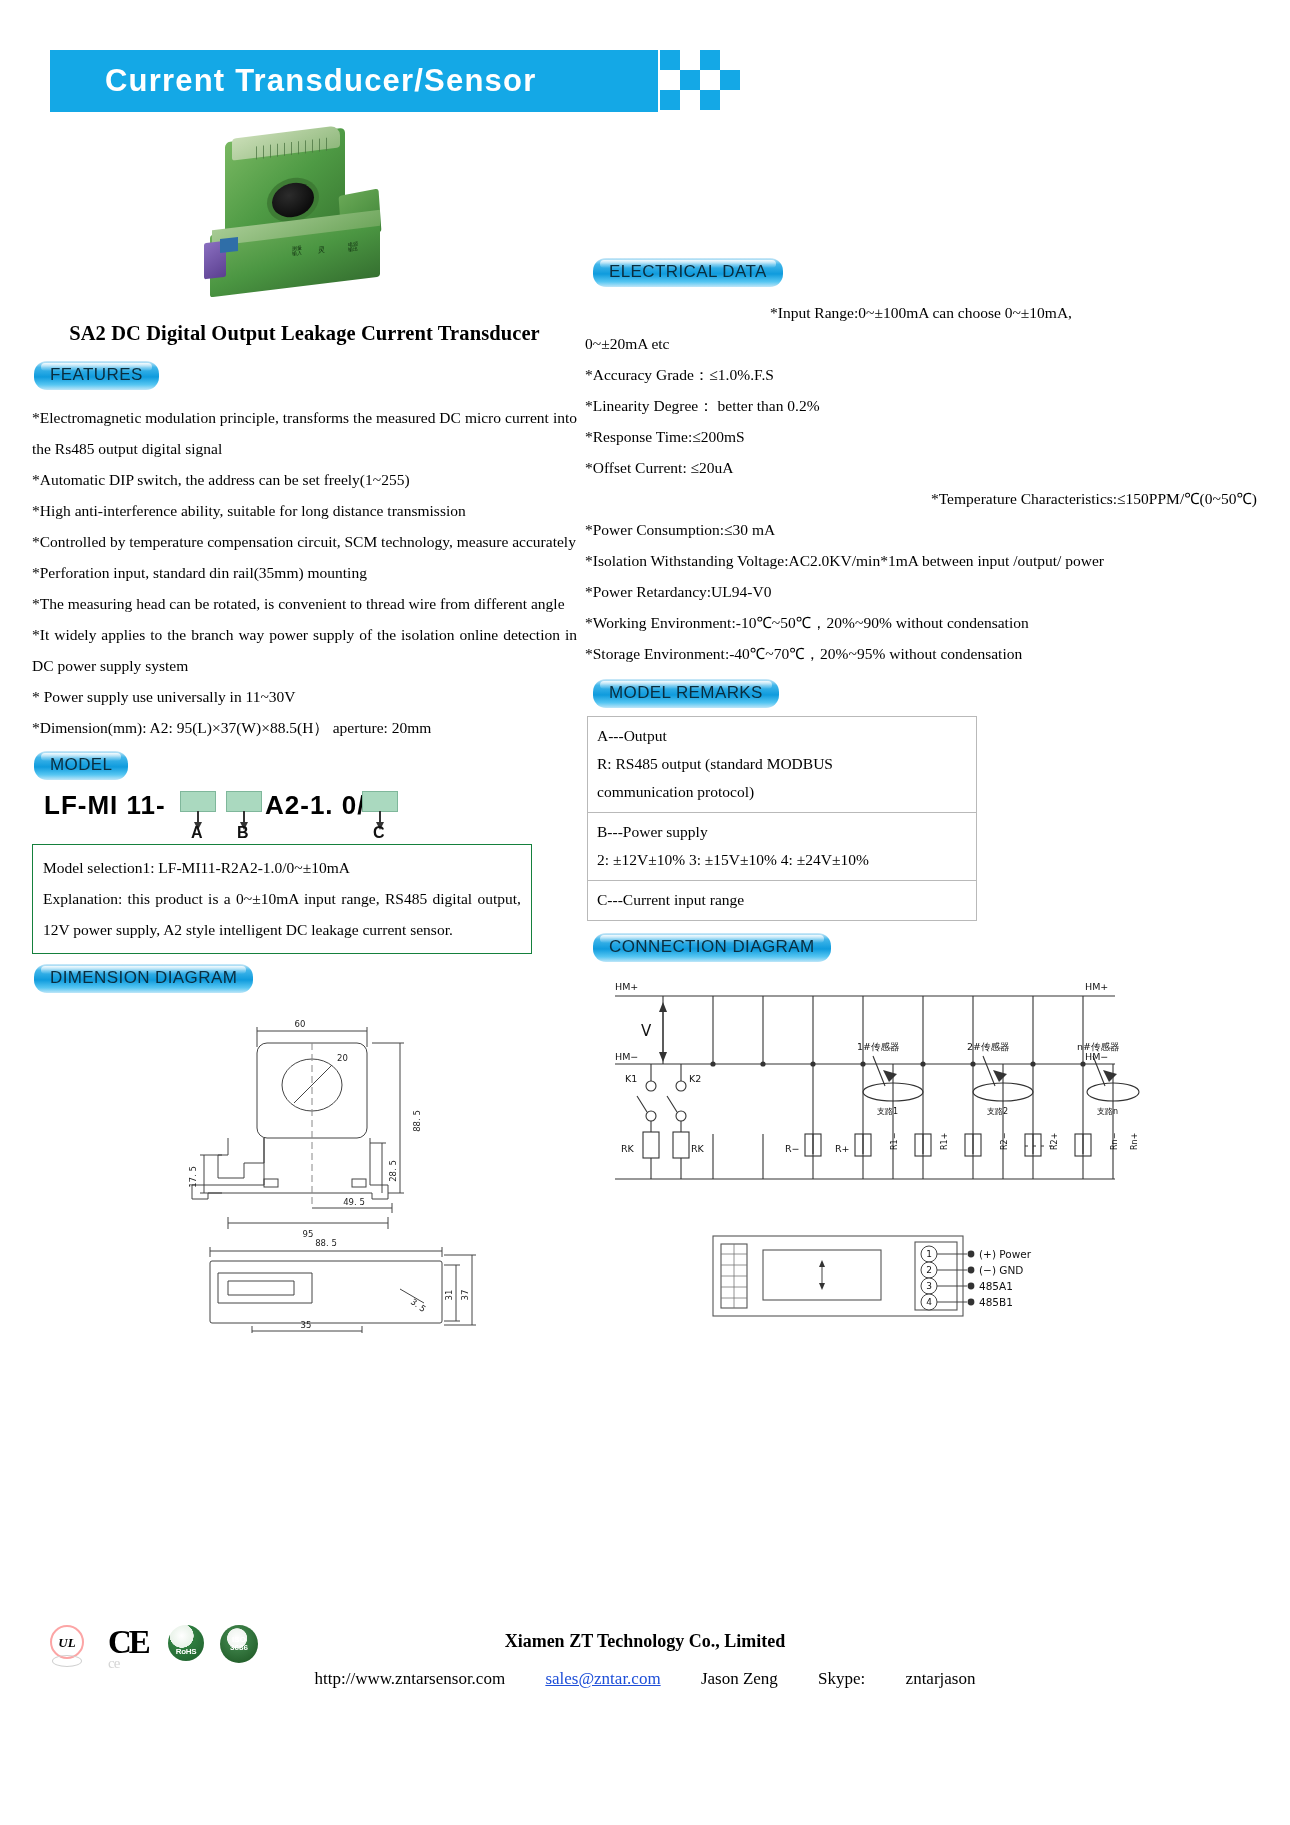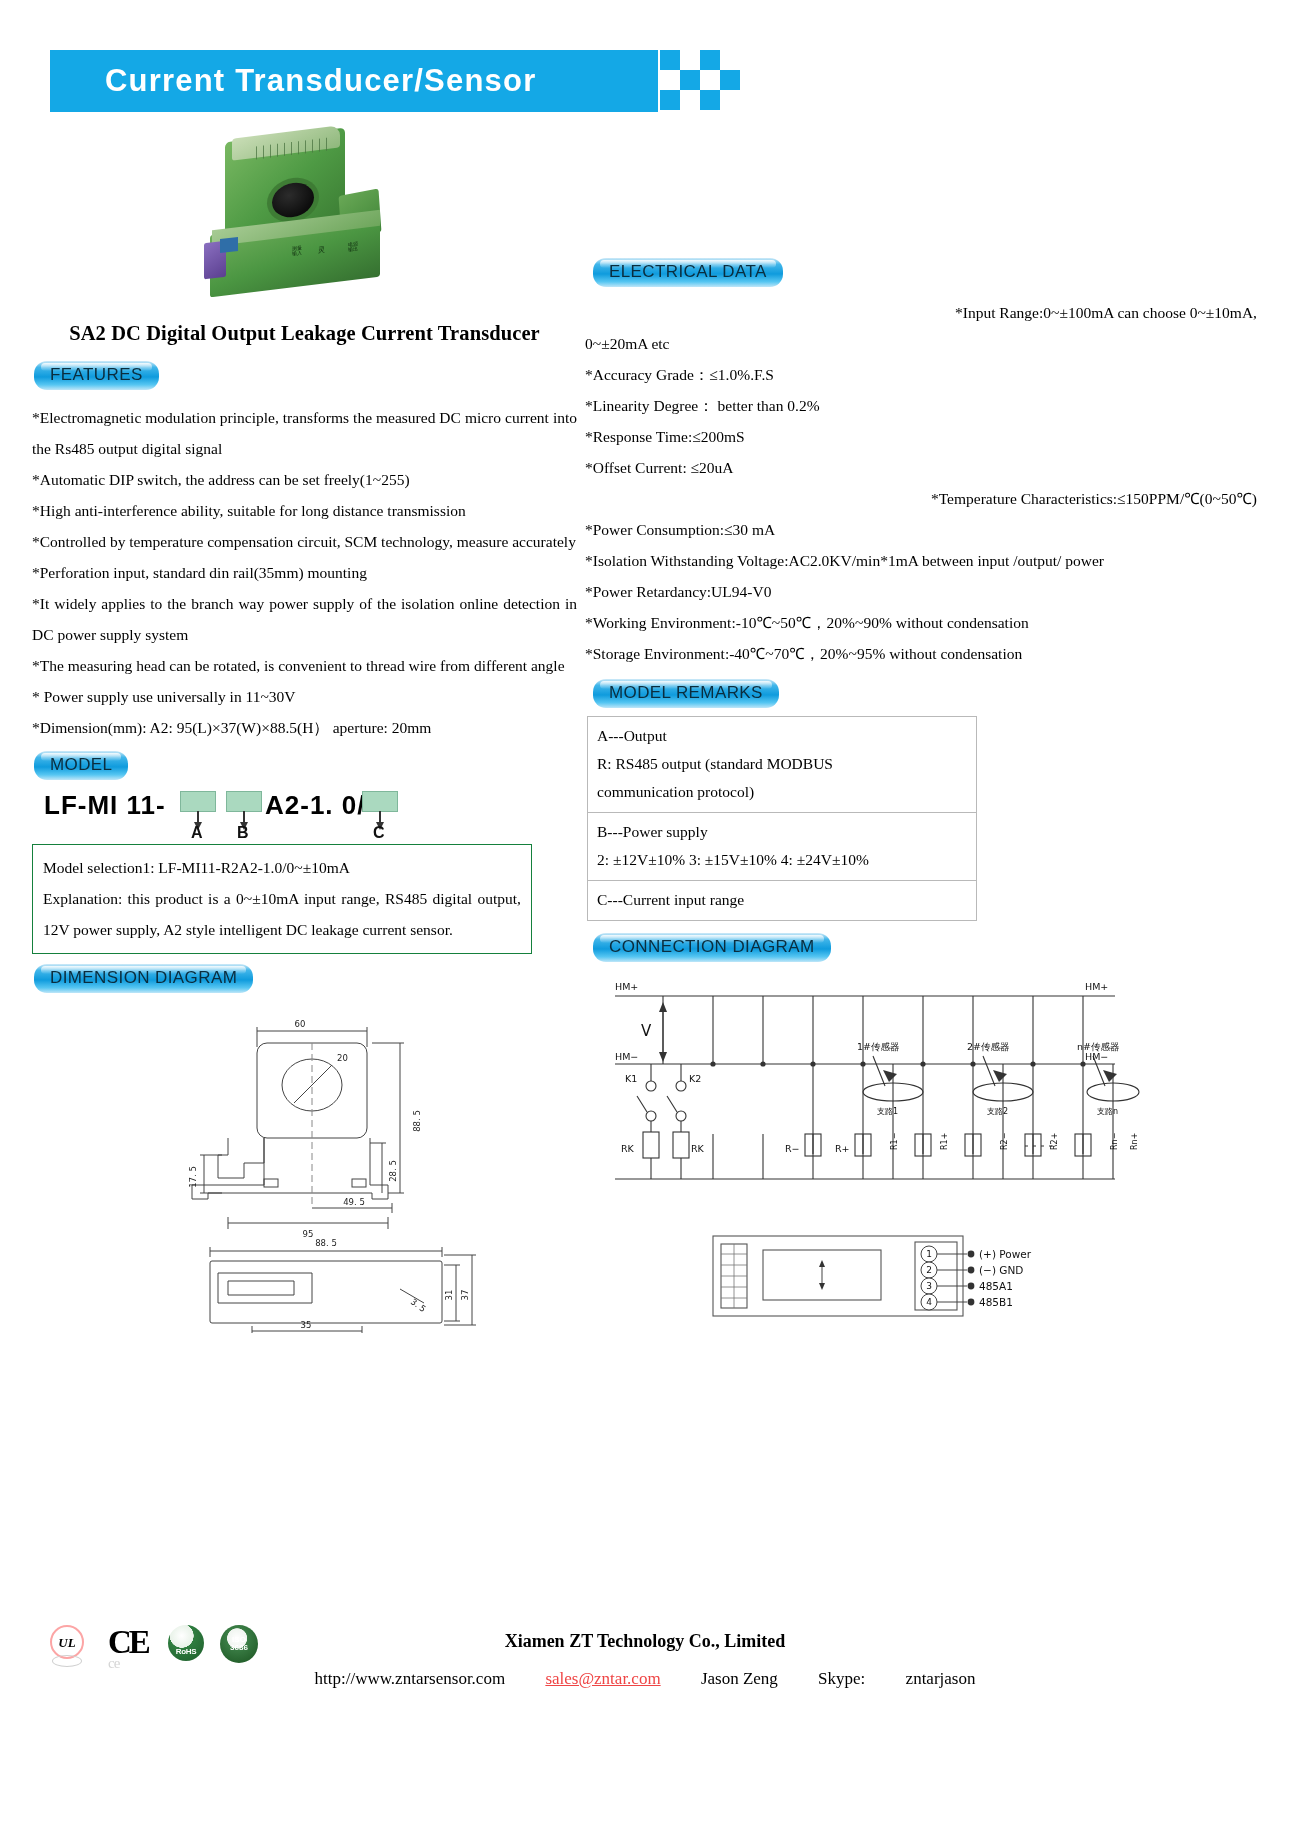"*Input Range:0~±100mA can choose" div { text-align: right -> center }
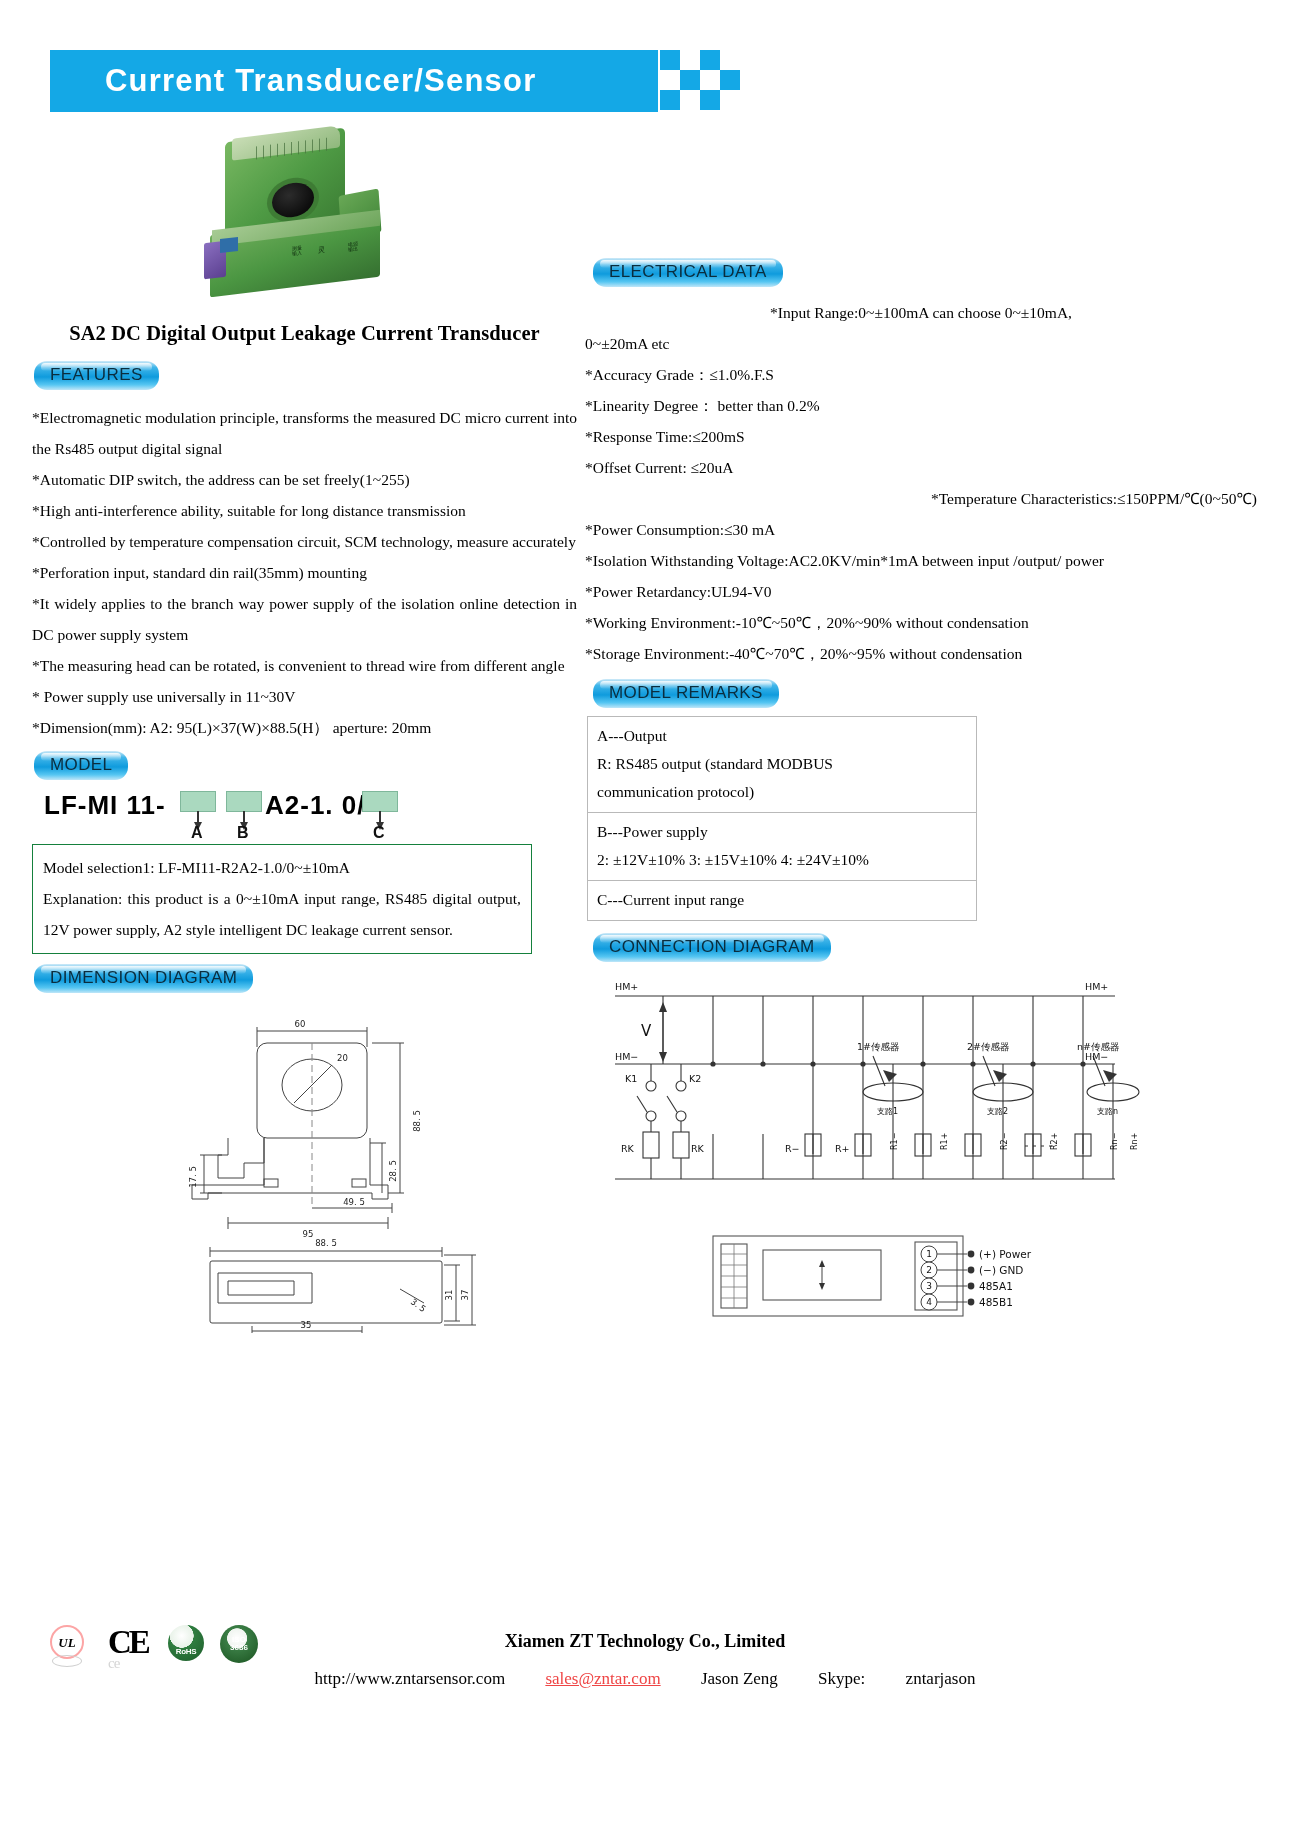"*It widely applies to the" div { order: before "*The measuring head can be" -> after "*The measuring head can be" }
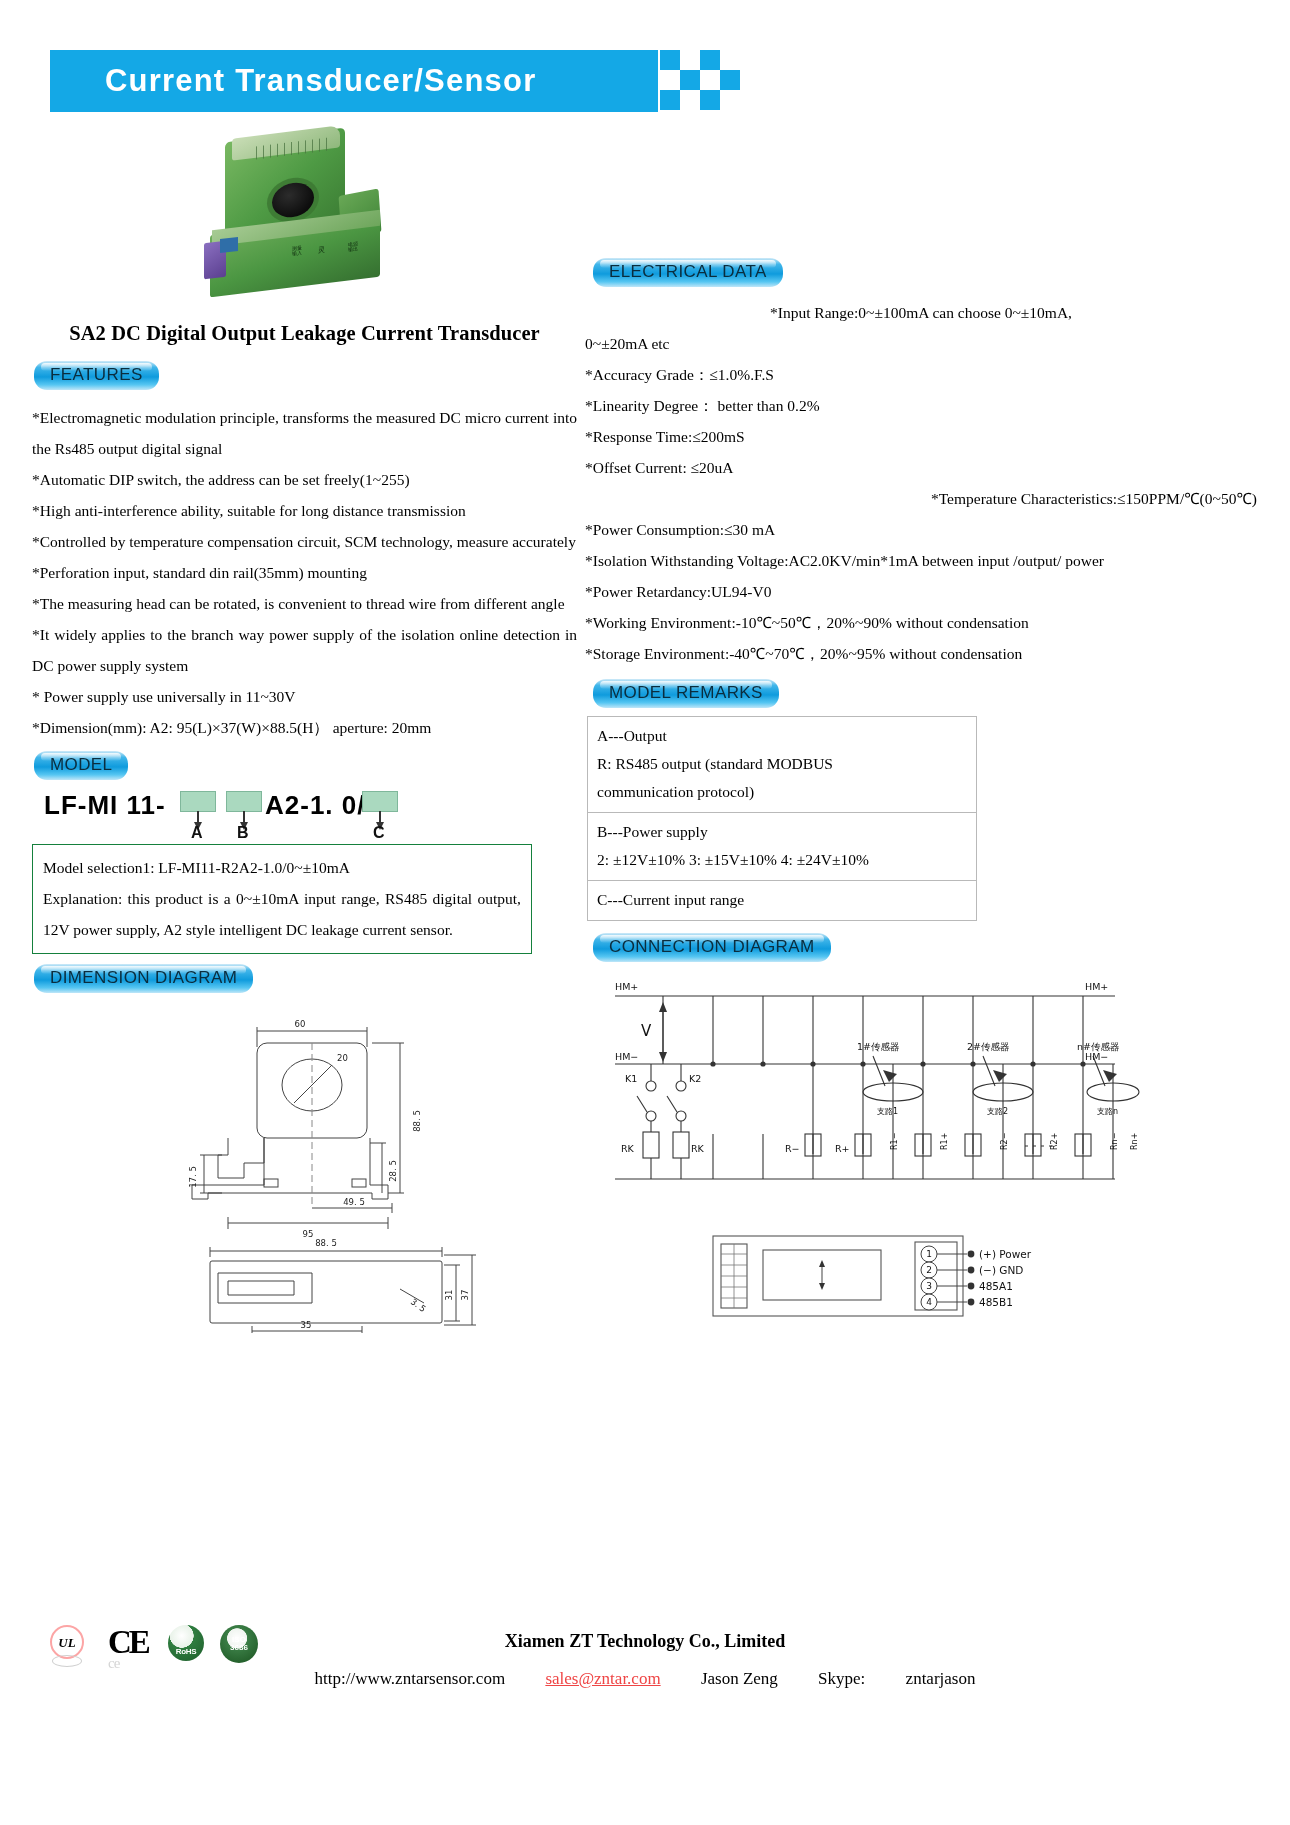"sales@zntar.com" .mailto { color: #ef4444 -> #1d4ed8 }
